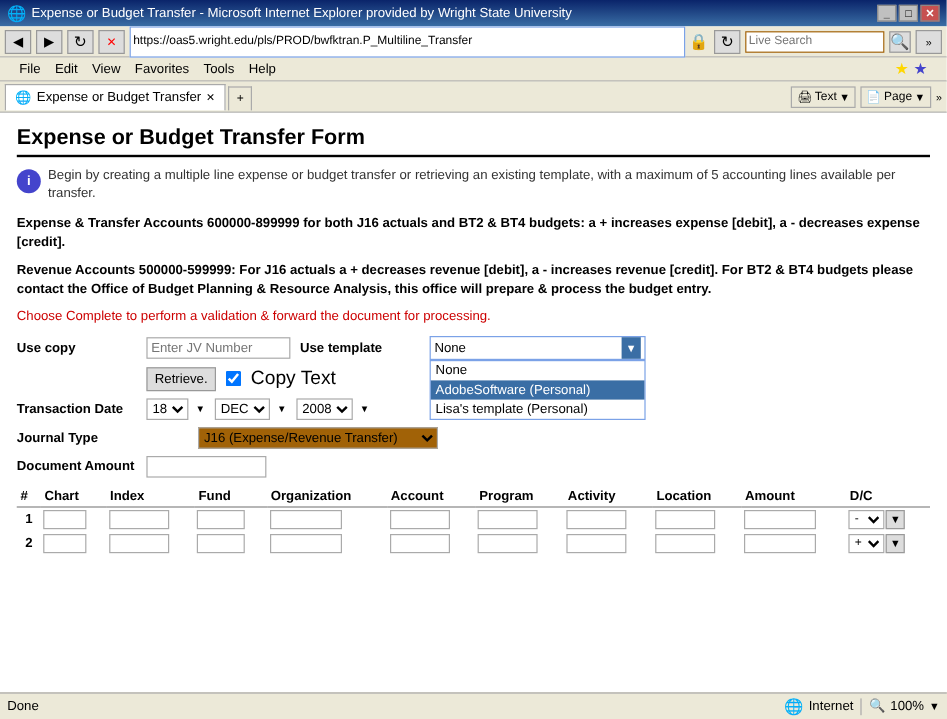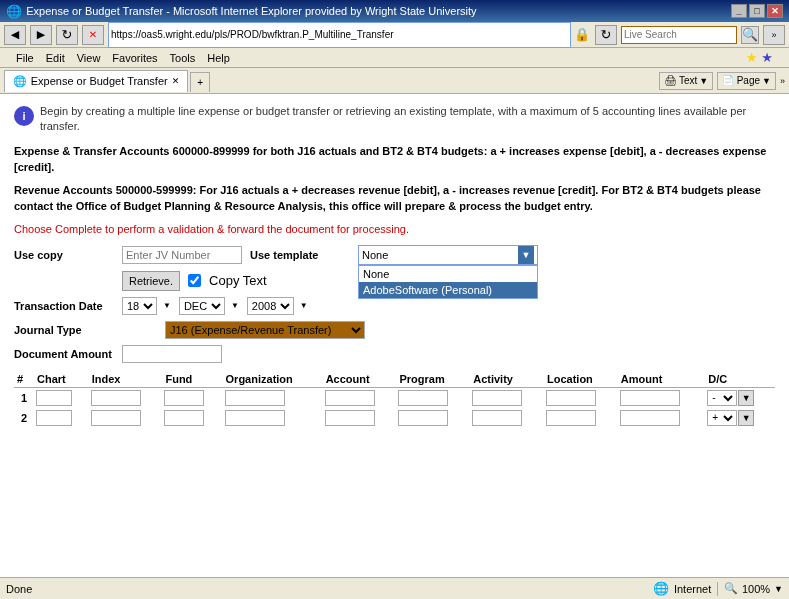"Expense or Budget Transfer Form" h1.page-title { html: none -> <h1>Expense or Budget Transfer Form</h1> }
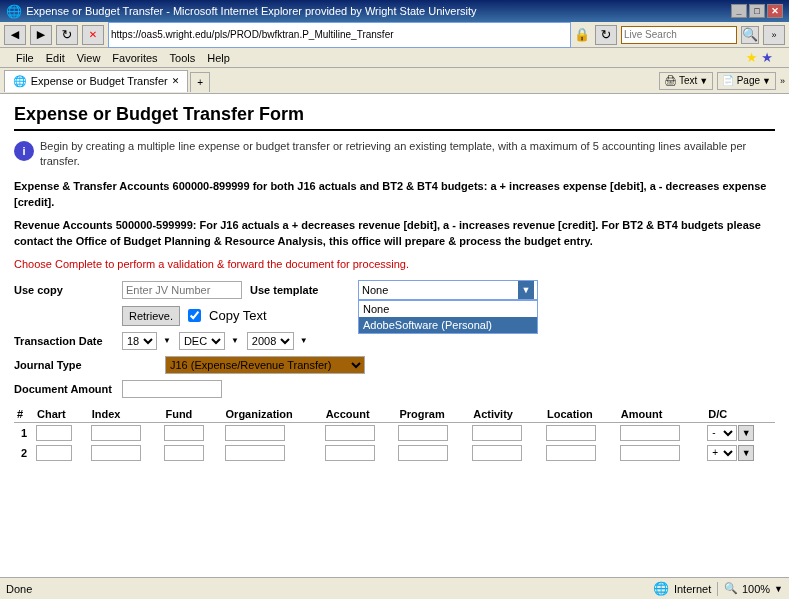"Copy Text" .copy-text-label { font-size: 13px -> 16px }
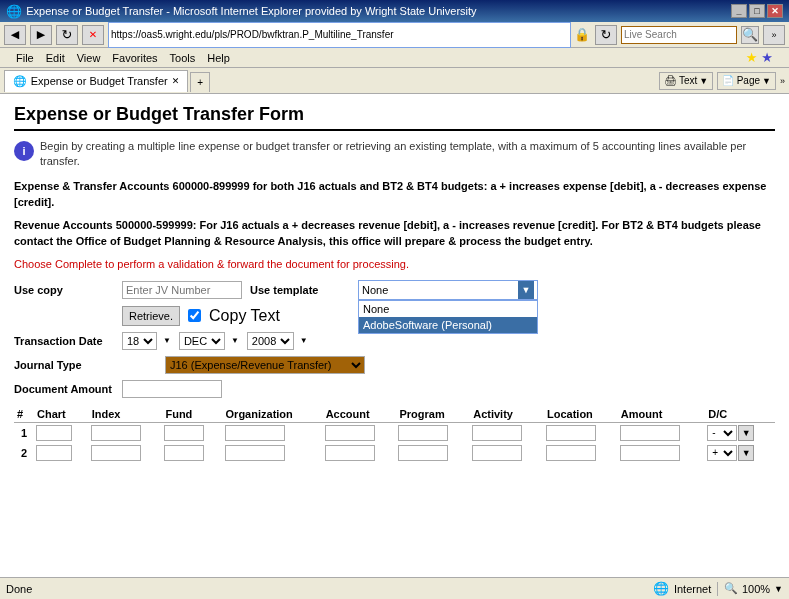"Lisa's template (Personal)" div.dropdown-item { html: none -> <div>Lisa's template (Personal)</div> }
